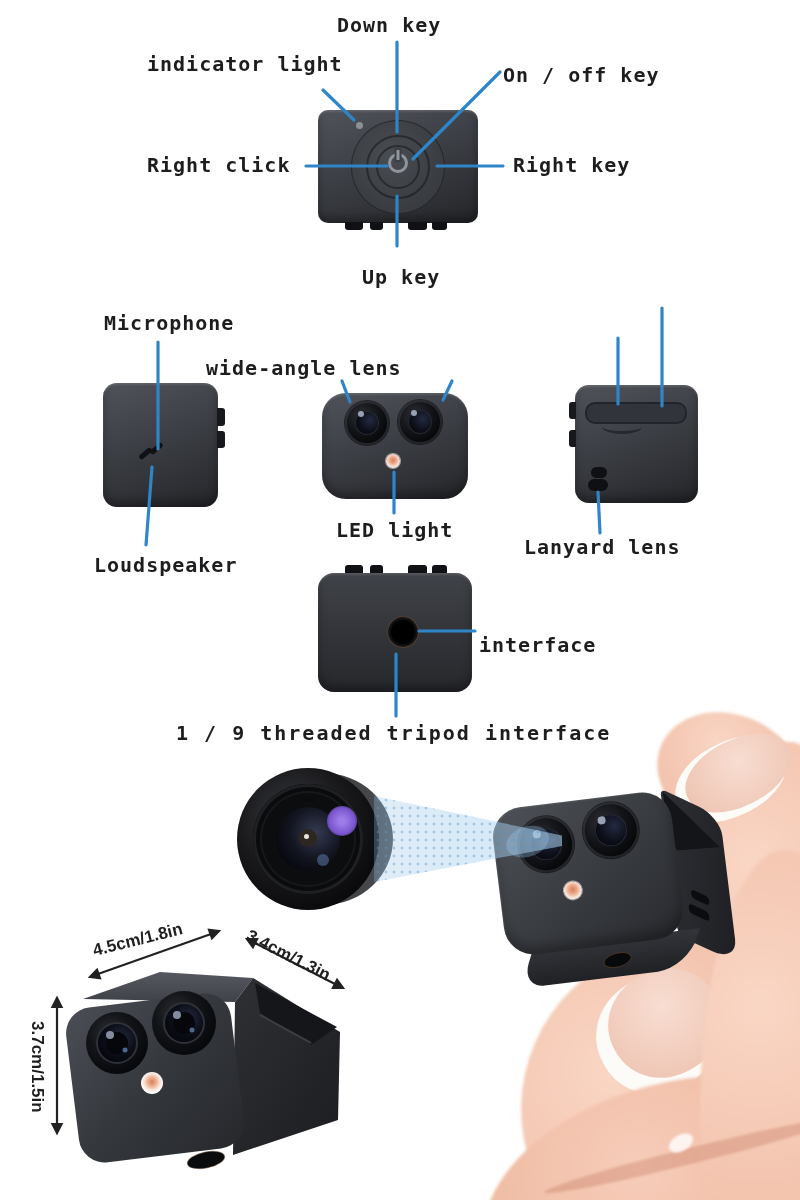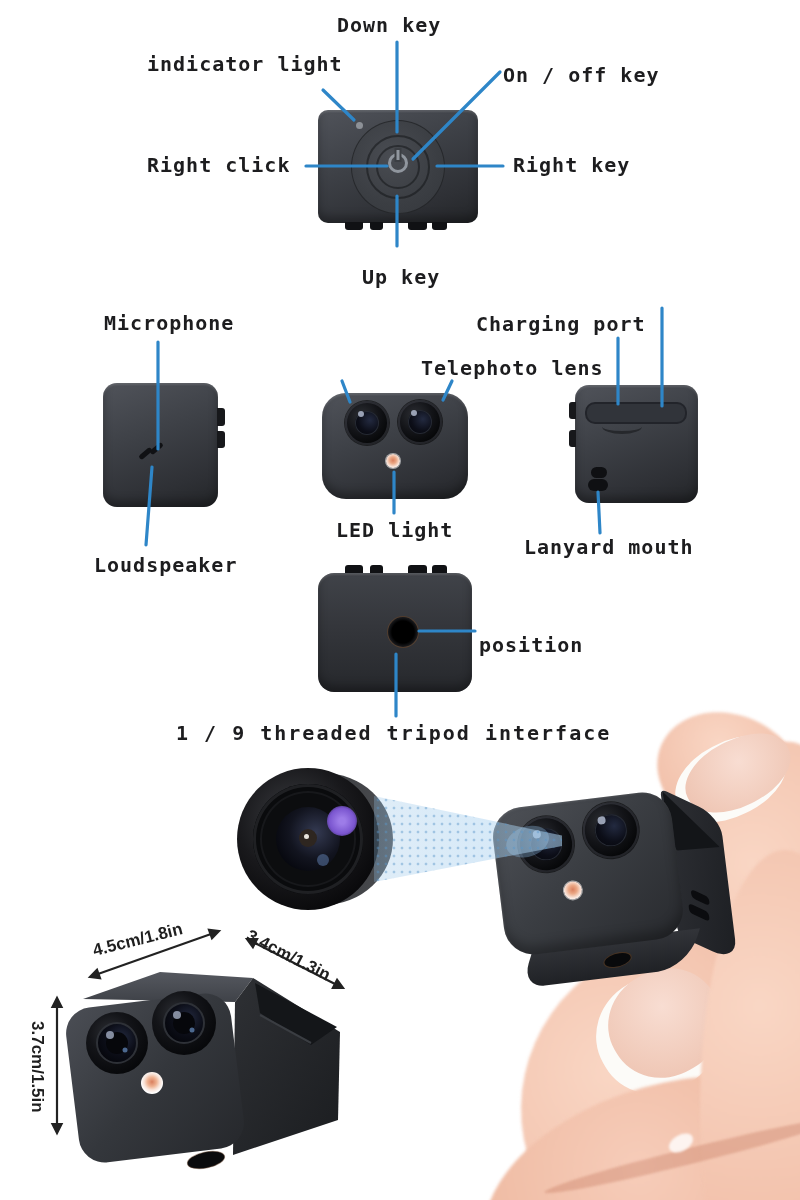"Charging port" div.lbl { html: <div>Charging port</div> -> none }
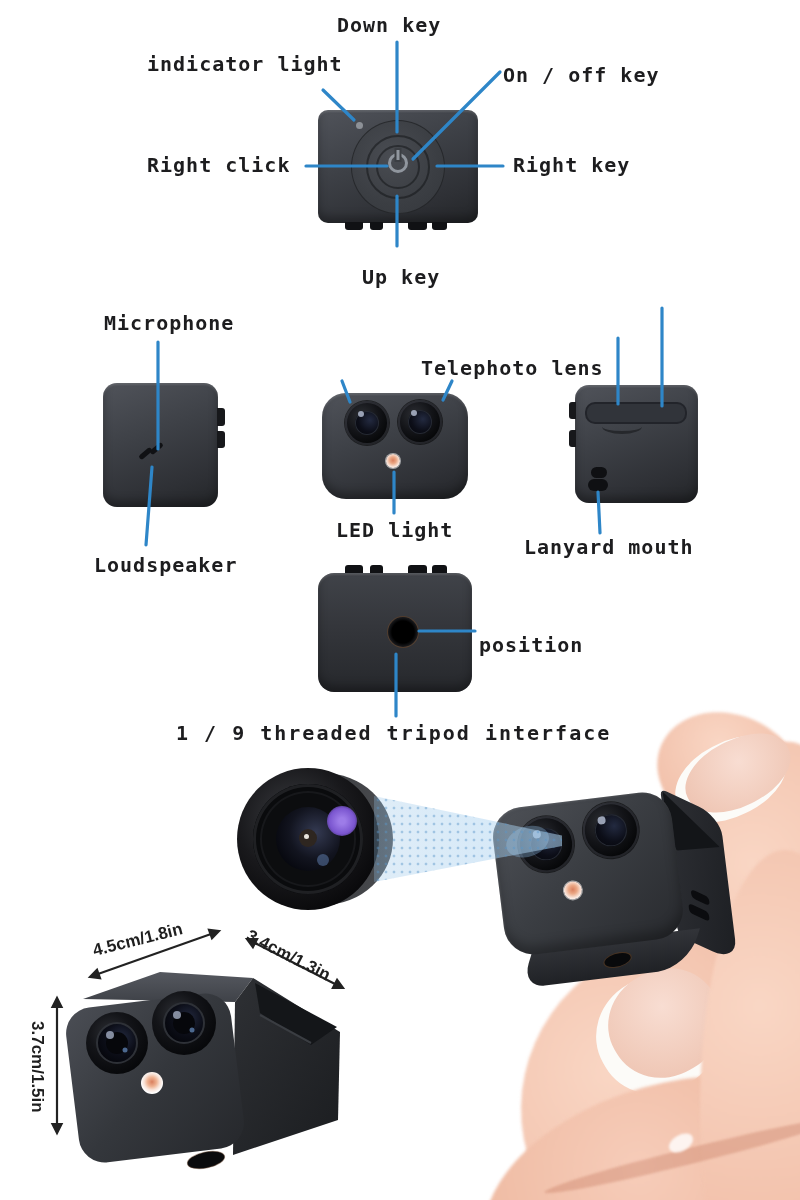"wide-angle lens" div.lbl { html: none -> <div>wide-angle lens</div> }
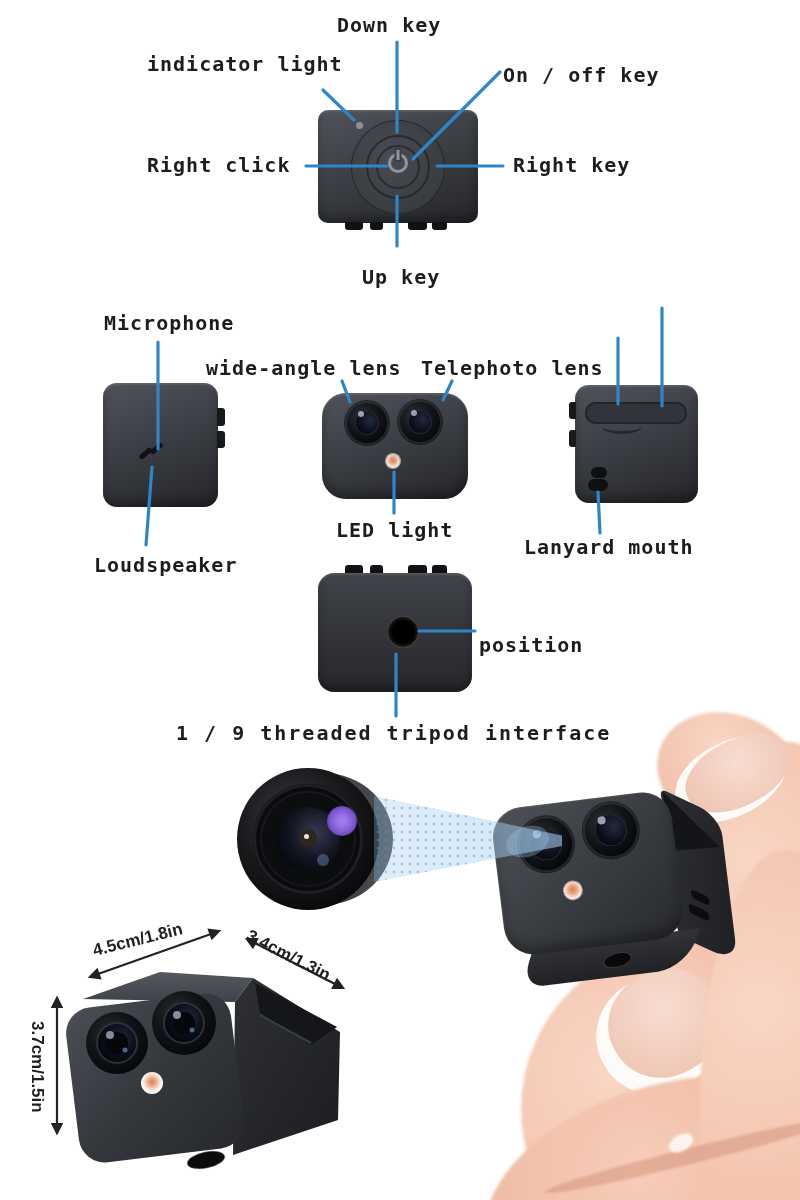"Telephoto lens" div.lbl { html: <div>Telephoto lens</div> -> none }
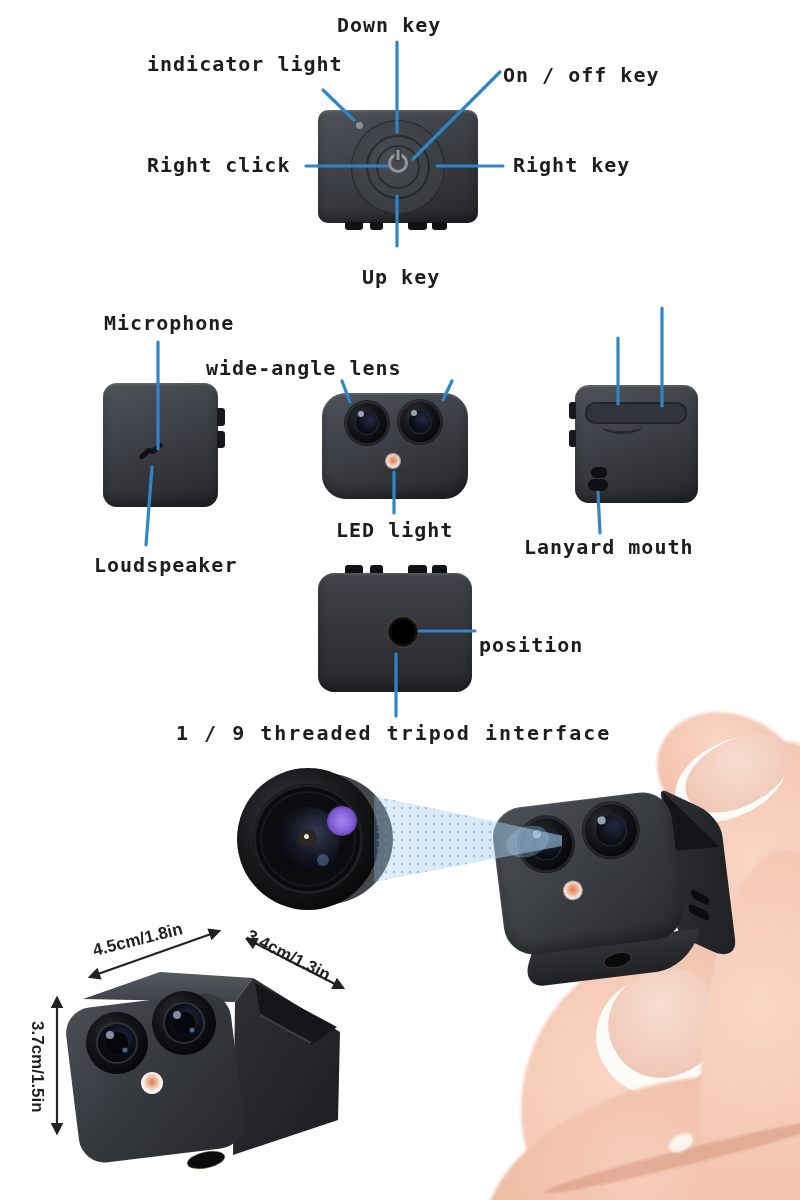"Lanyard mouth" div.lbl { text: mouth -> lens }
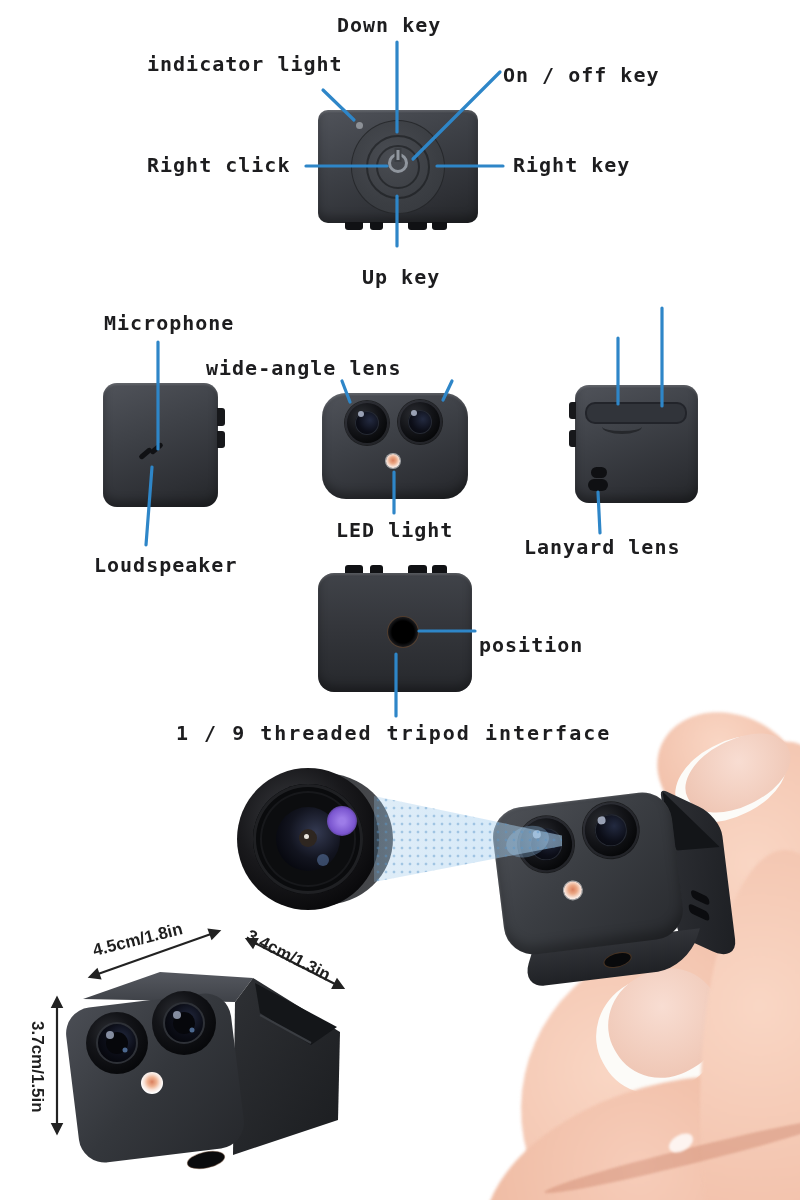"position" div.lbl { text: position -> interface }
